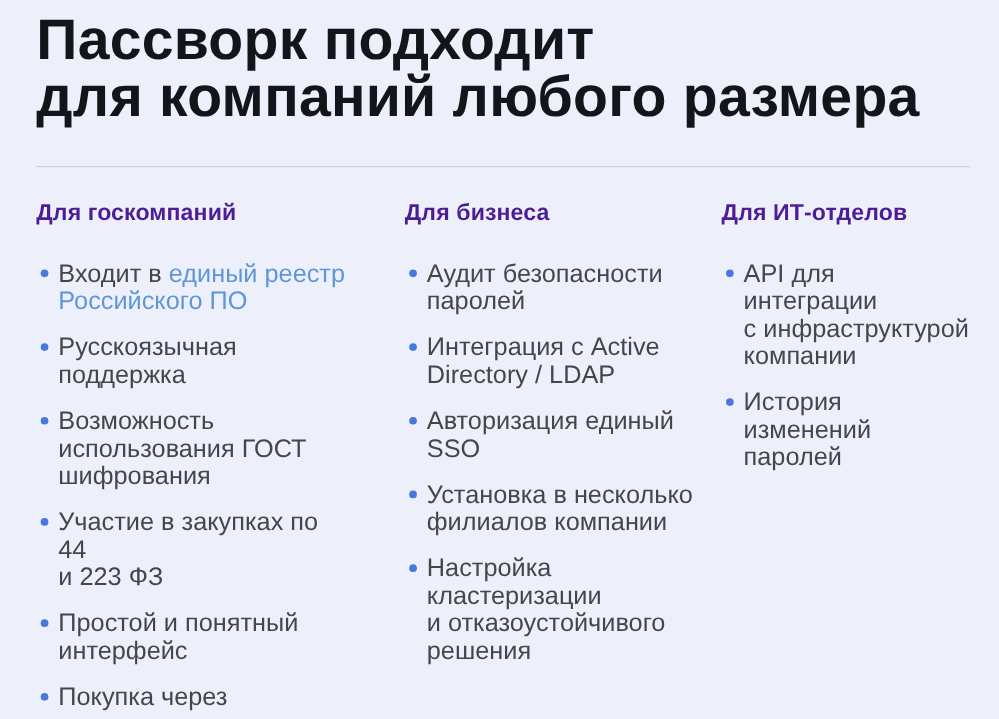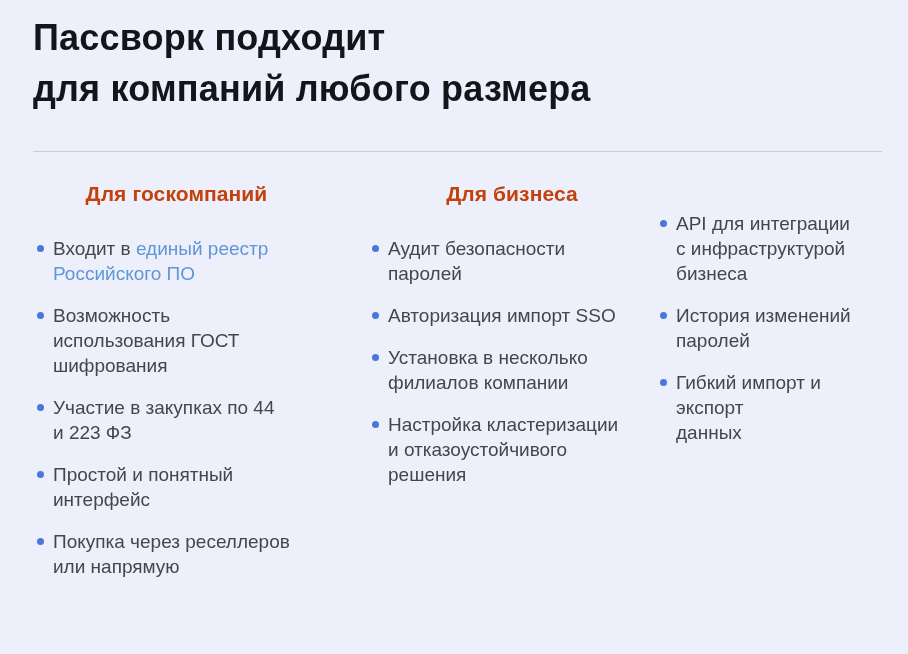"Пассворк подходит" .page-title { font-size: 36px -> 52px }
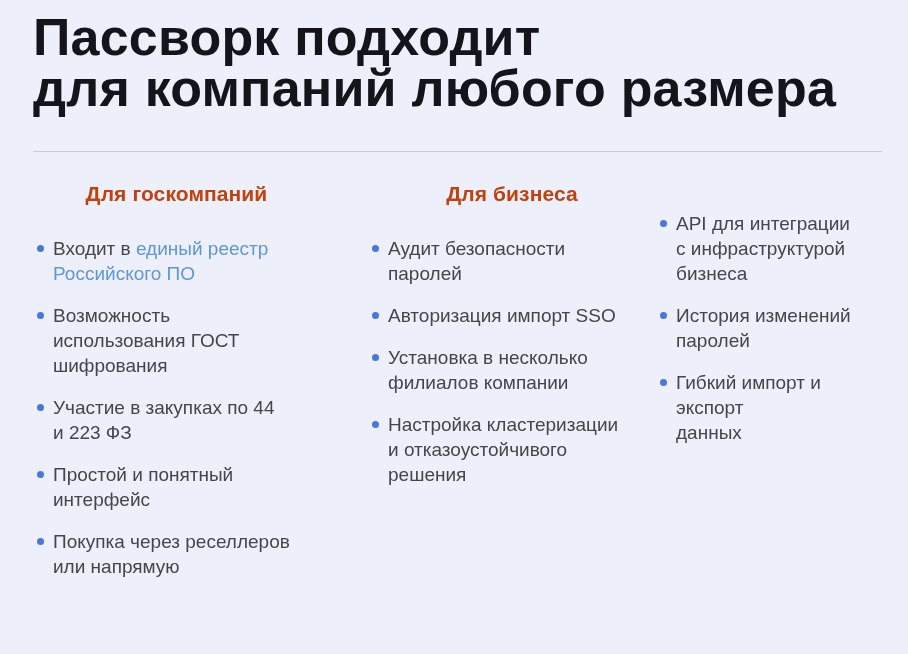"Для госкомпаний" .col-heading { color: #c2410c -> #4c1d95; text-align: center -> none }
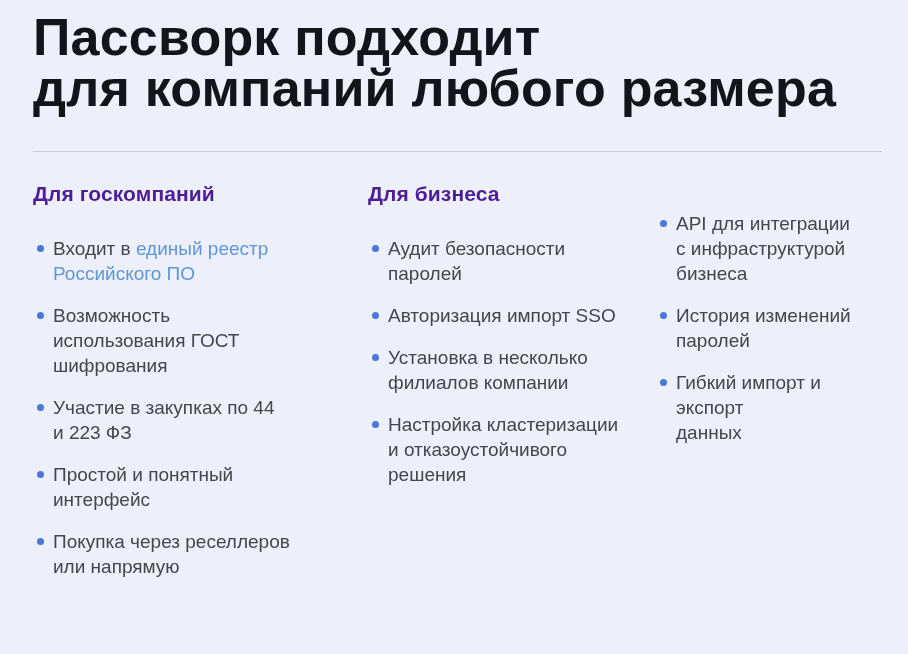"Для ИТ-отделов" h3.col-heading { html: none -> <h3>Для ИТ-отделов</h3> }
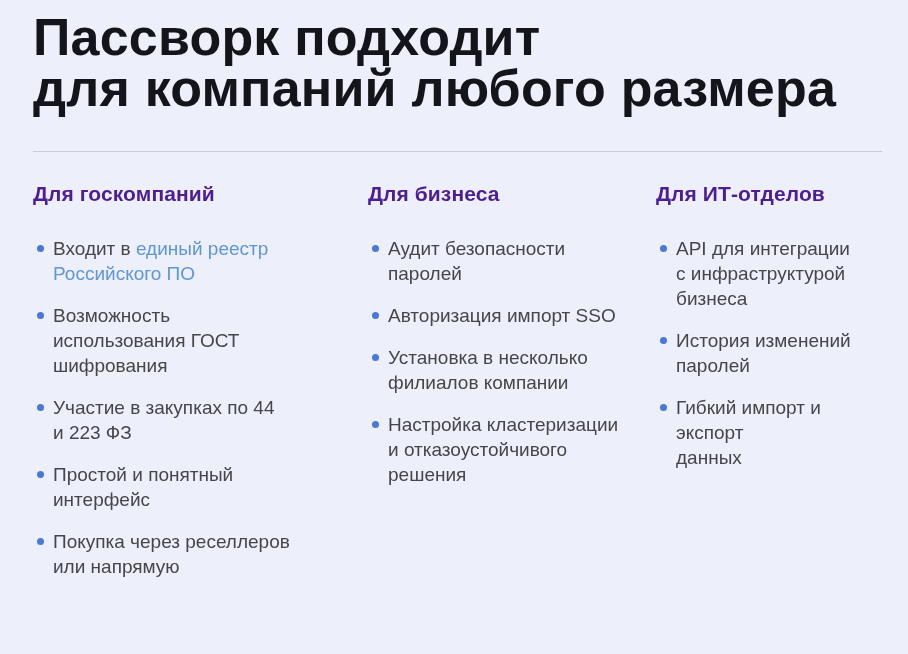"Входит в единый реестр" ul.feature-list li { font-size: 19px -> 23px }
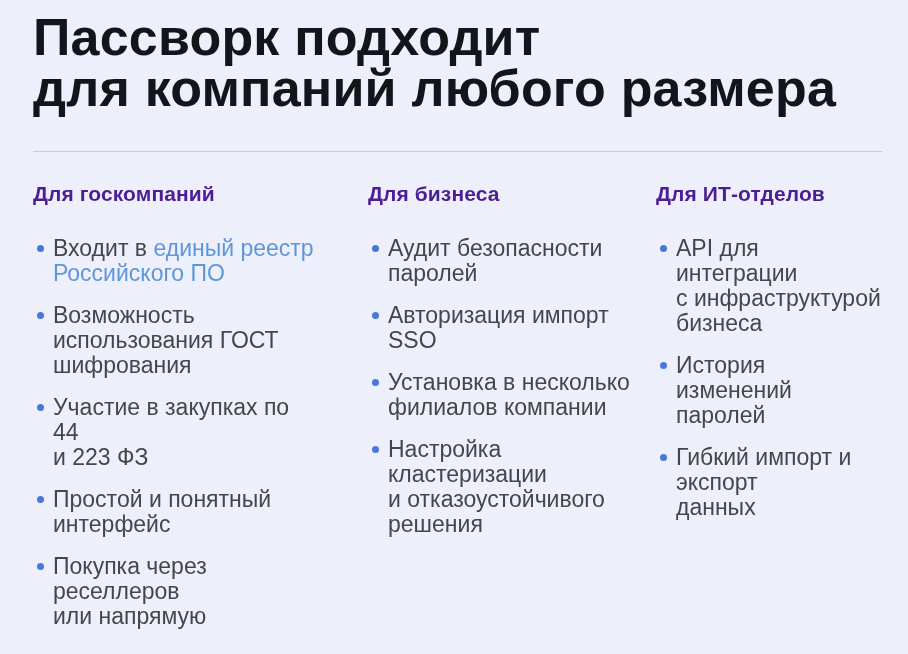"API для интеграции" span.item-text { text: бизнеса -> компании }
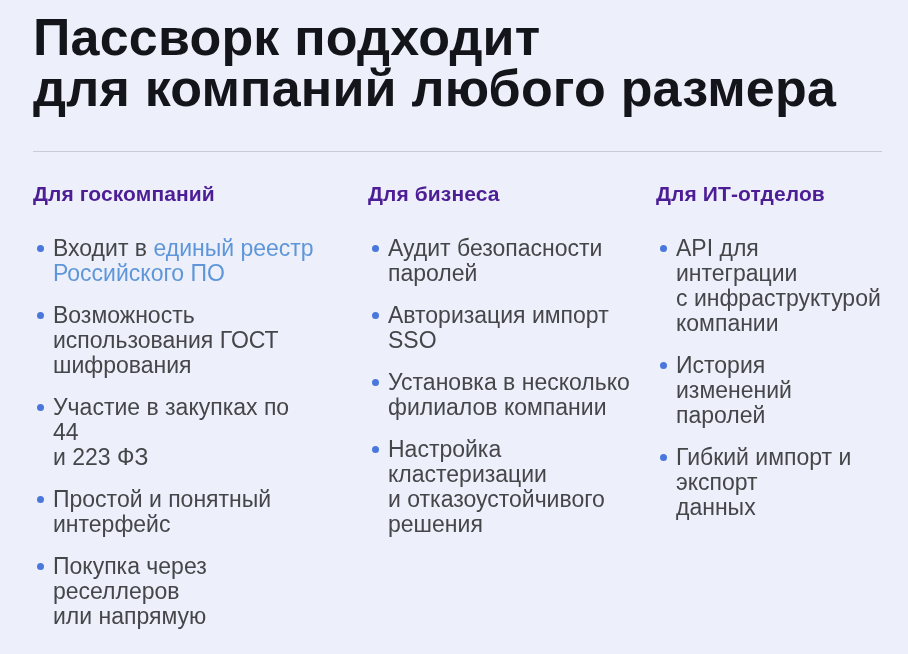"Русскоязычная поддержка" li { html: none -> <li> <span></span> <span>Русскоязычная поддержка</span> </li> }
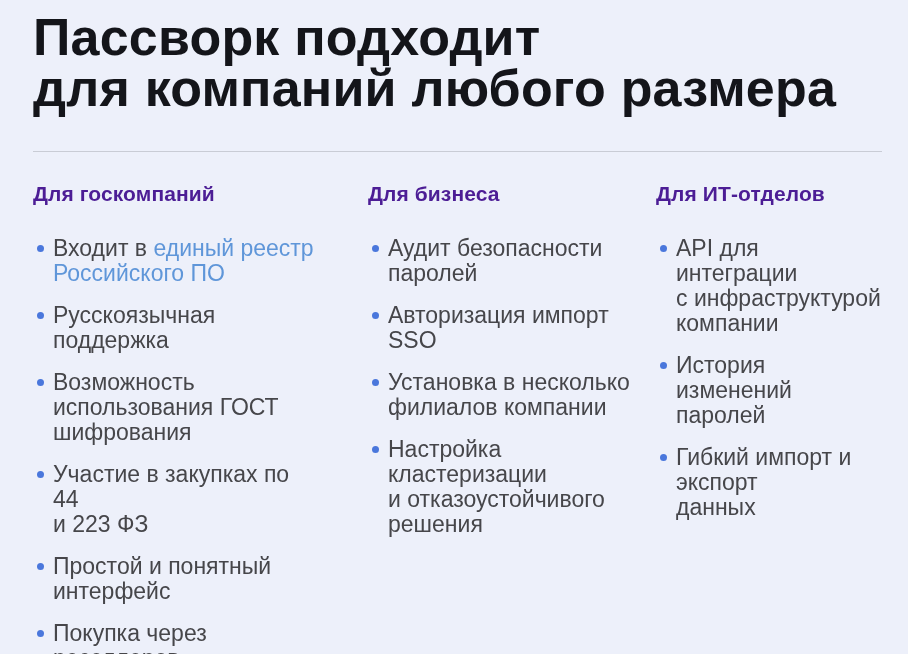"Интеграция с Active" li { html: none -> <li> <span></span> <span>Интеграция с Active Directory / LDAP</span> </li> }
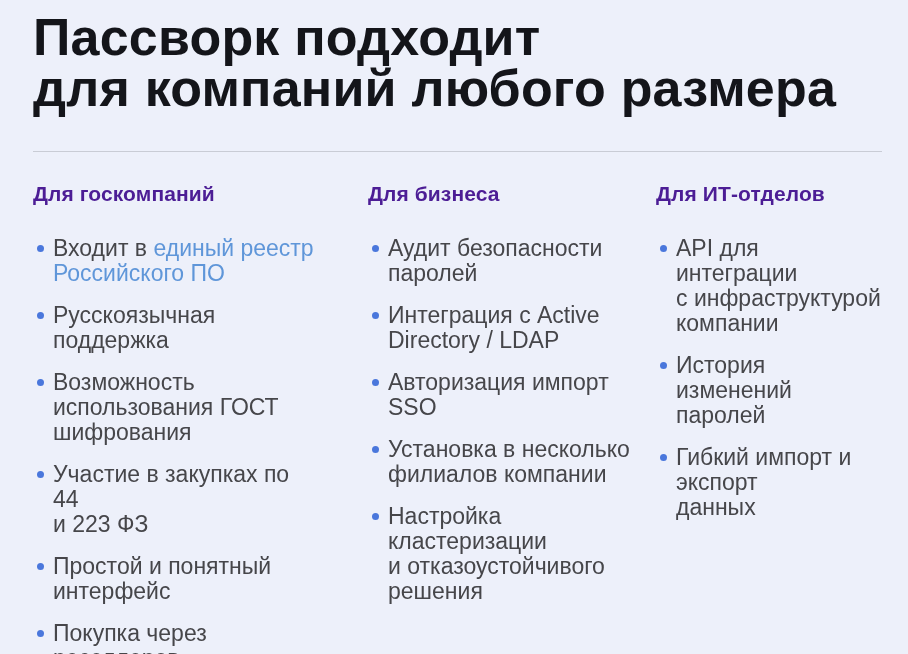"Авторизация импорт SSO" span.item-text { text: импорт -> единый }
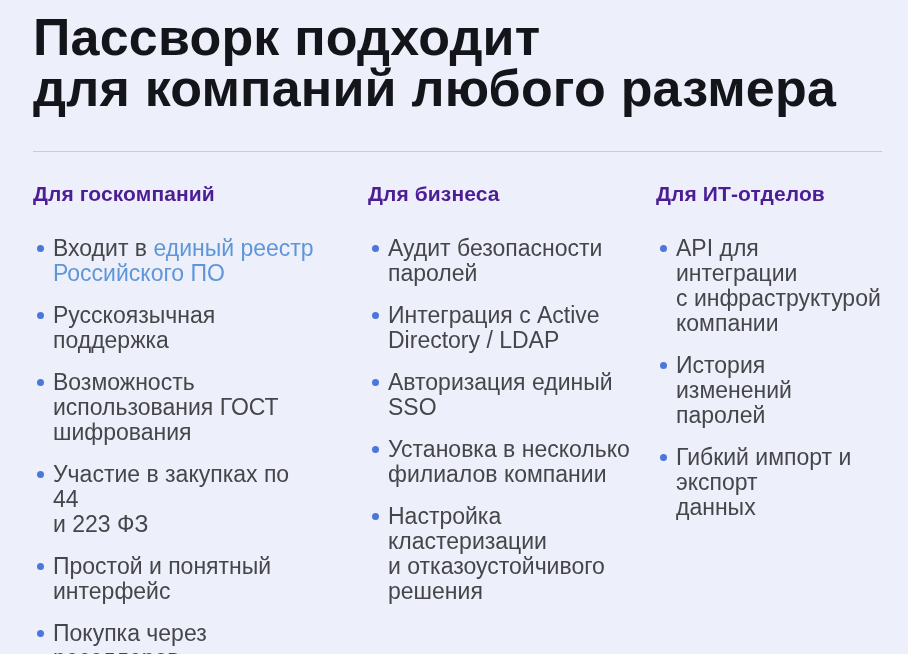"Гибкий импорт и экспорт" li { html: <li> <span></span> <span>Гибкий импорт и экспорт данных</span> </li> -> none }
